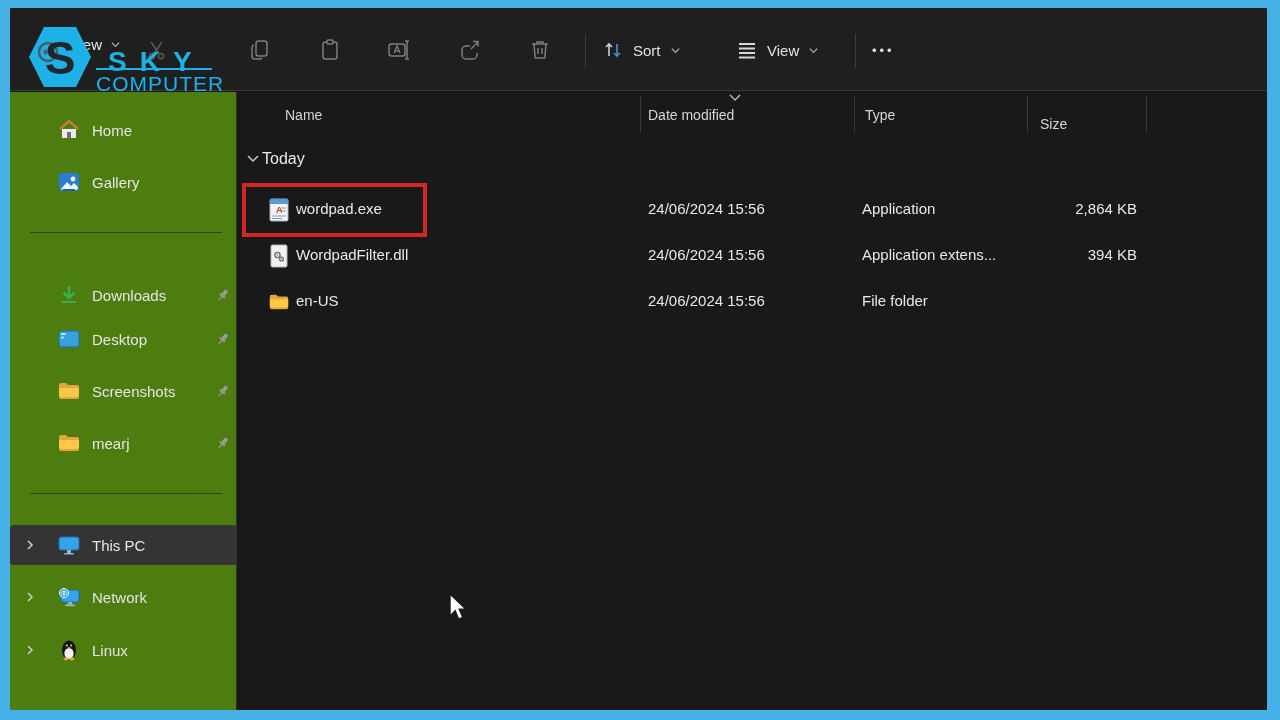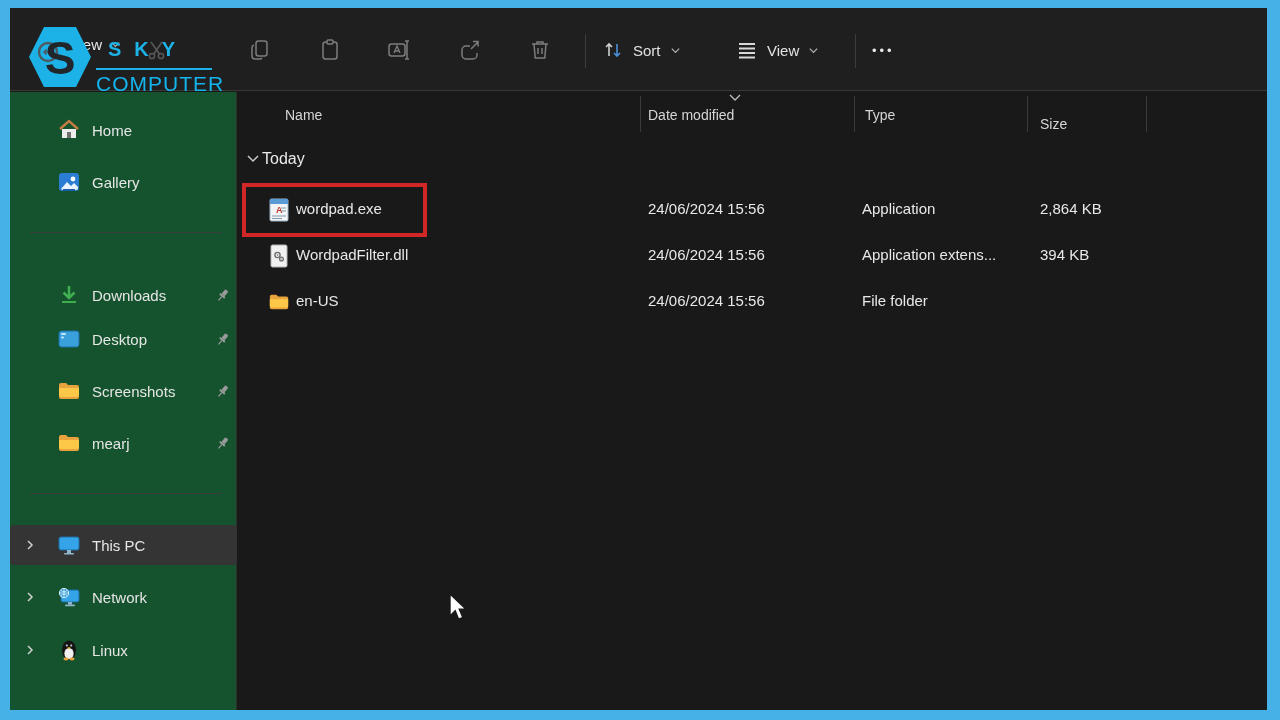"SKY" .wm-sky { font-size: 20px -> 28px; top: 18px -> 26px }
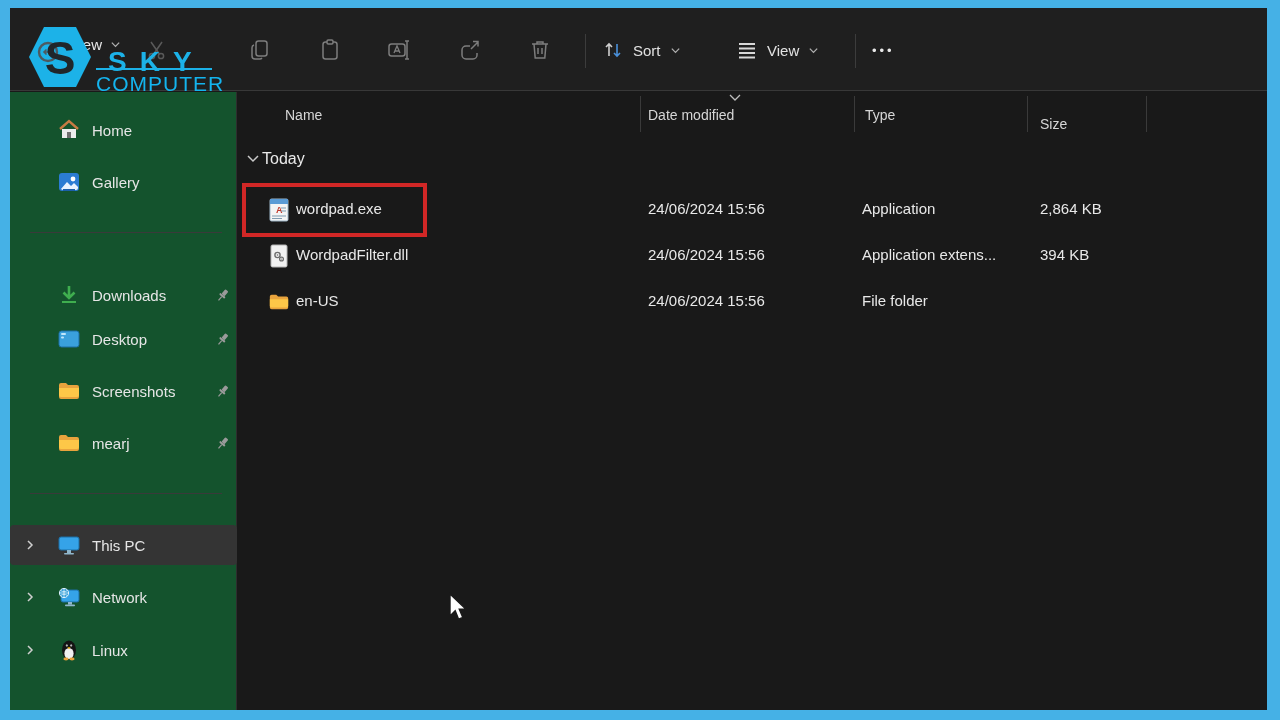"Home" .sidebar { background: #14532d -> #4d7c0f }
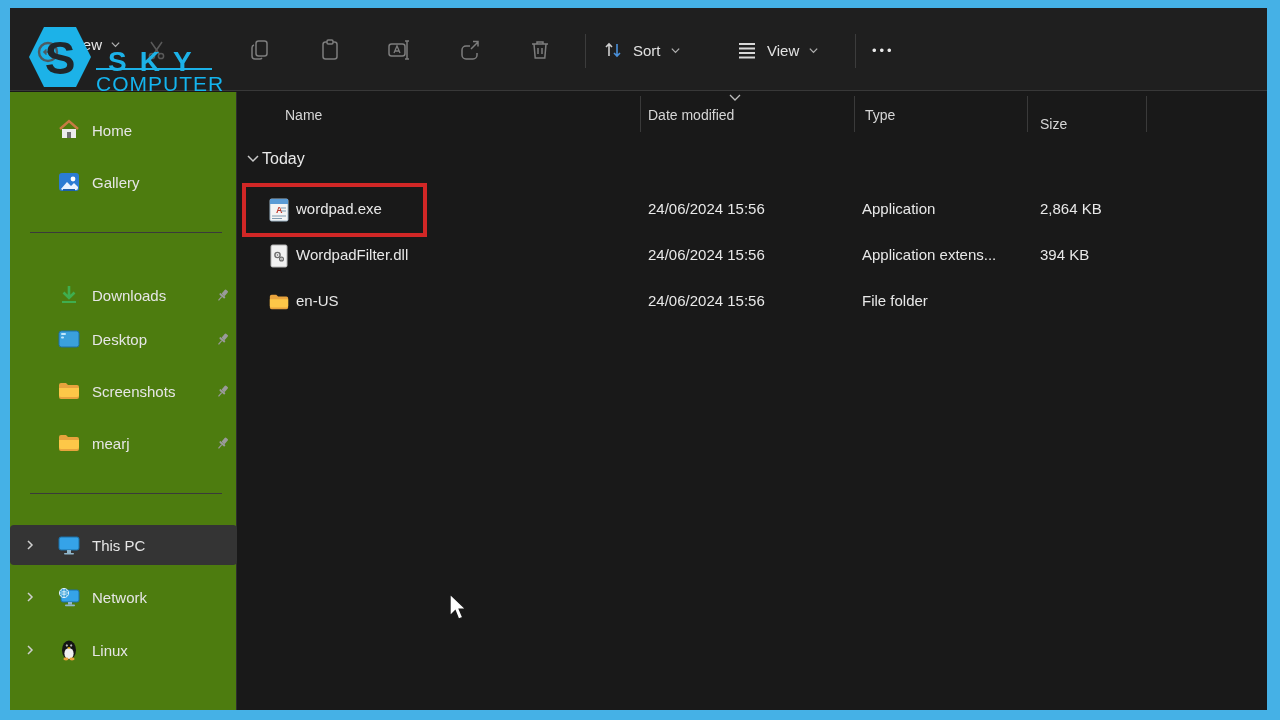"2,864 KB" .f-size { left: 802px -> 759px; text-align: none -> right }
